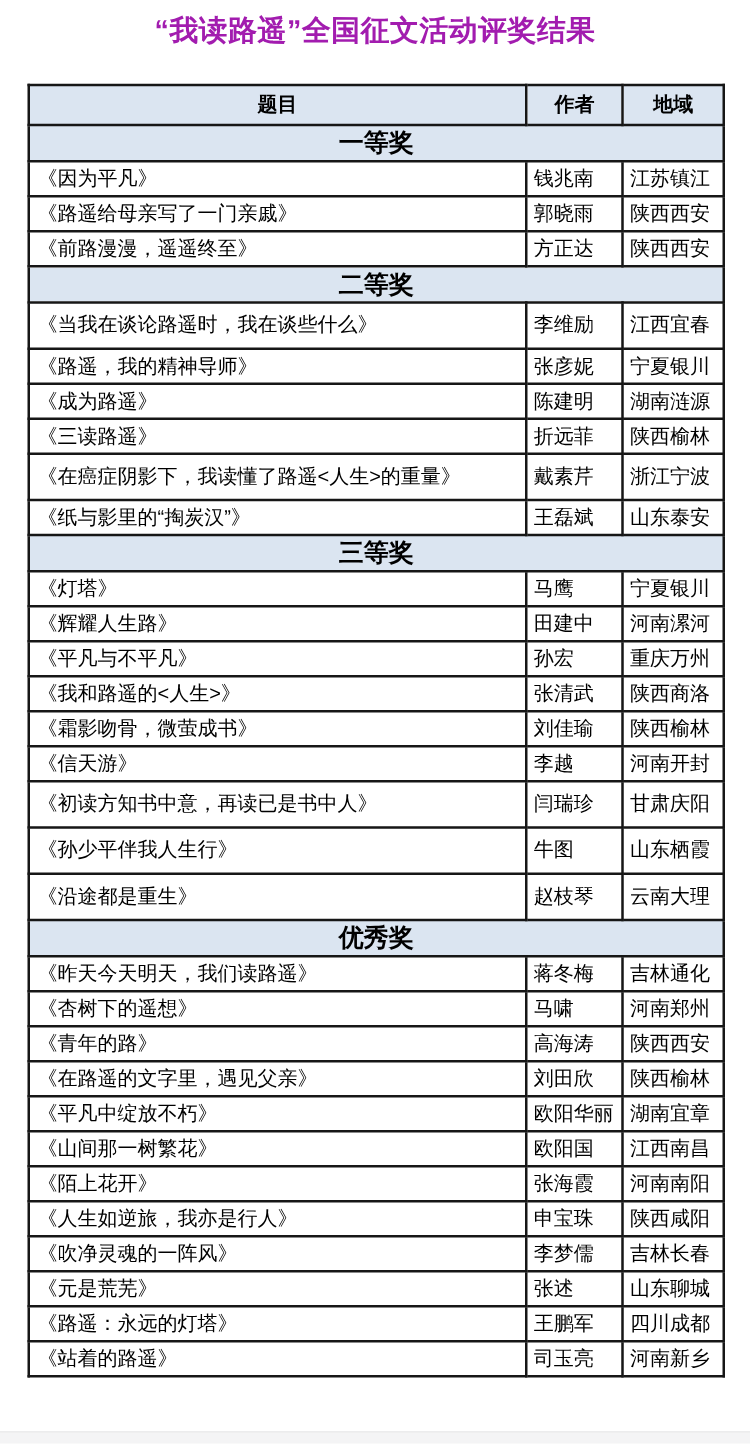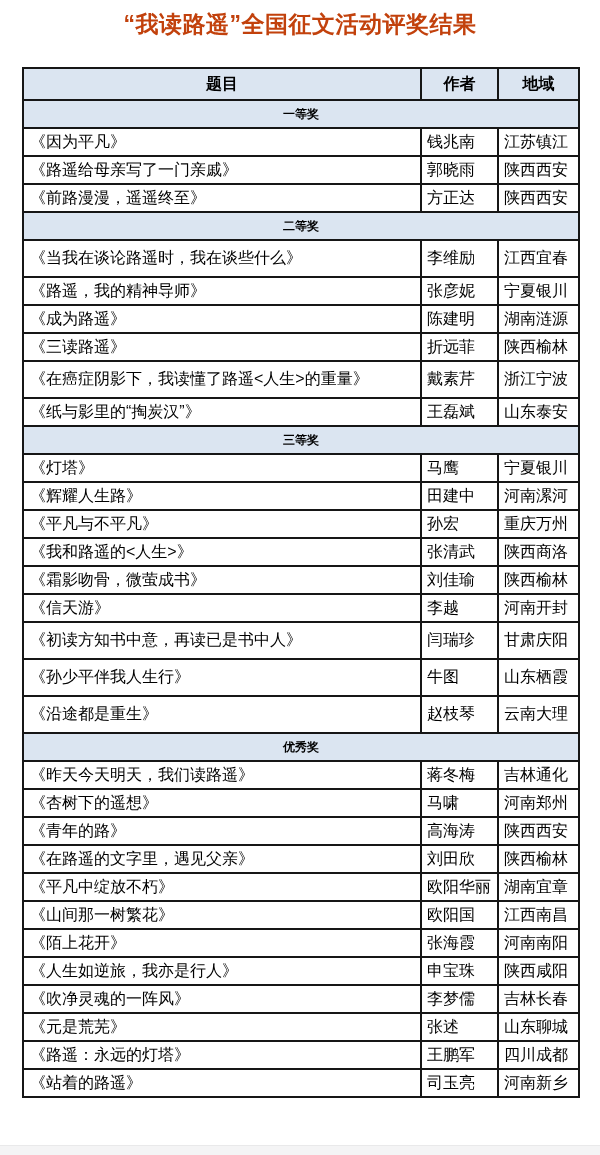"“我读路遥”全国征文活动评奖结果" .page-title { color: #c2410c -> #a21caf }
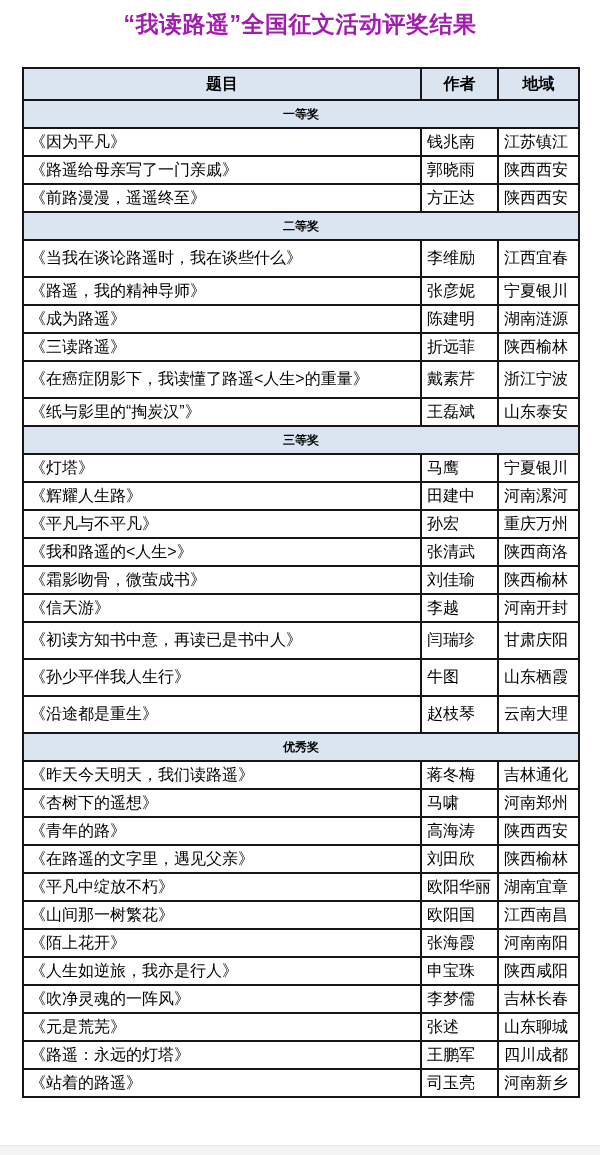"一等奖" tr.section-row td { font-size: 12px -> 20px }
